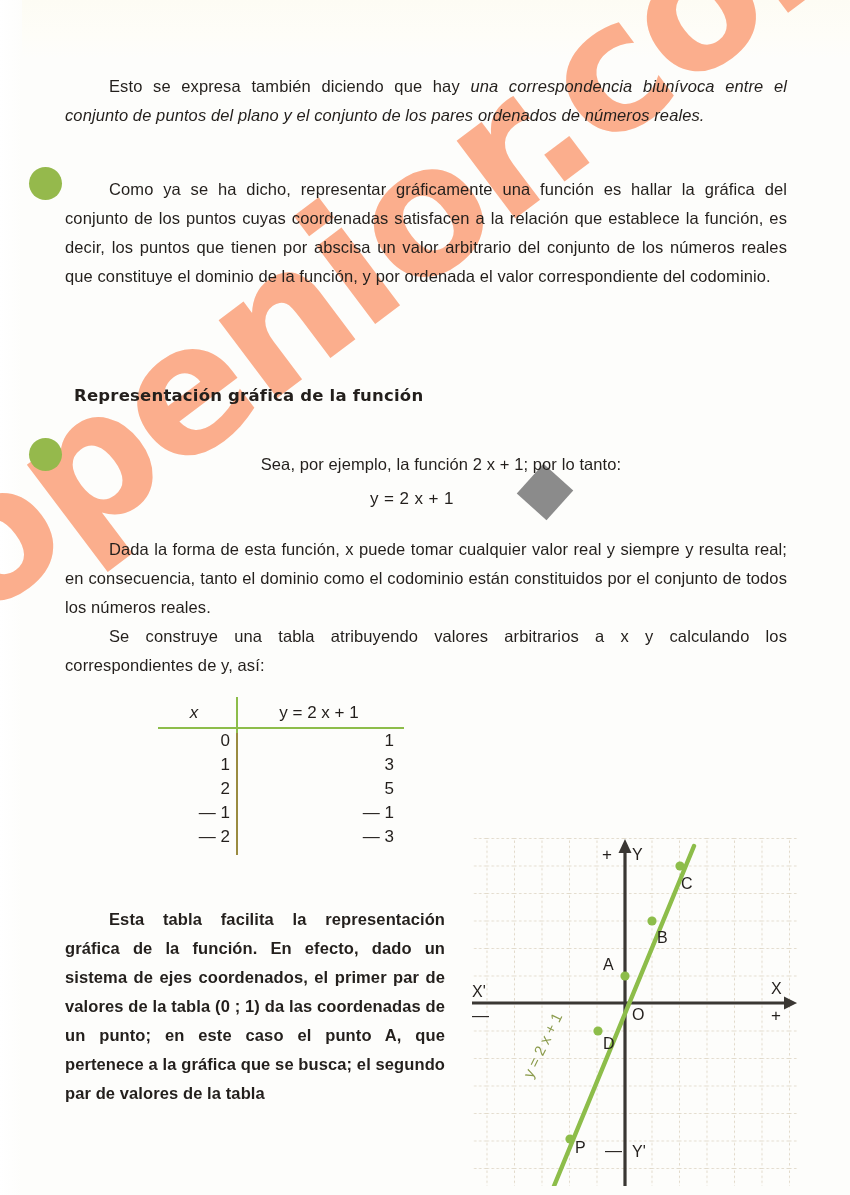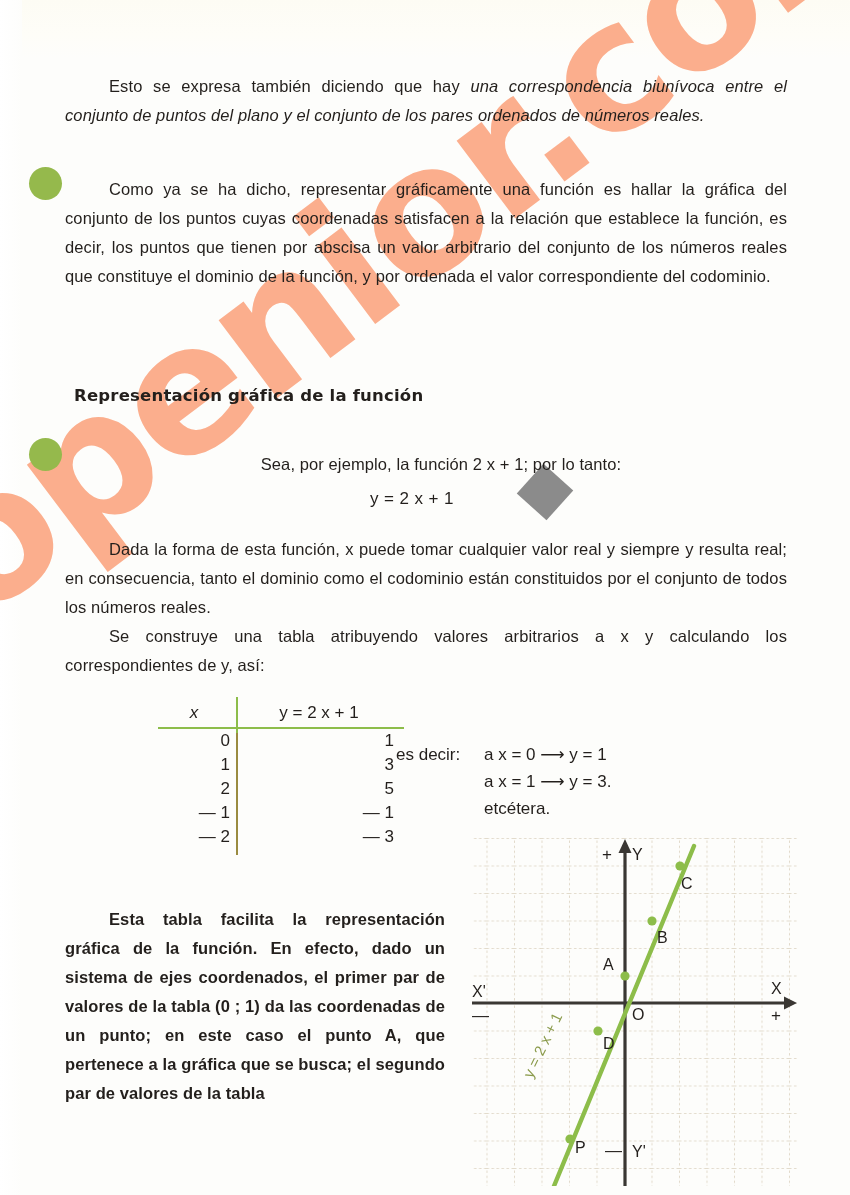"es decir: a x =" div { html: <div> <div><span>es decir:</span><span>a x = 0 ⟶ y = 1</span></div> <div><span></span><span>a x = 1 ⟶ y = 3.</span></div> <div><span></span><span>etcétera.</span></div> </div> -> none }
